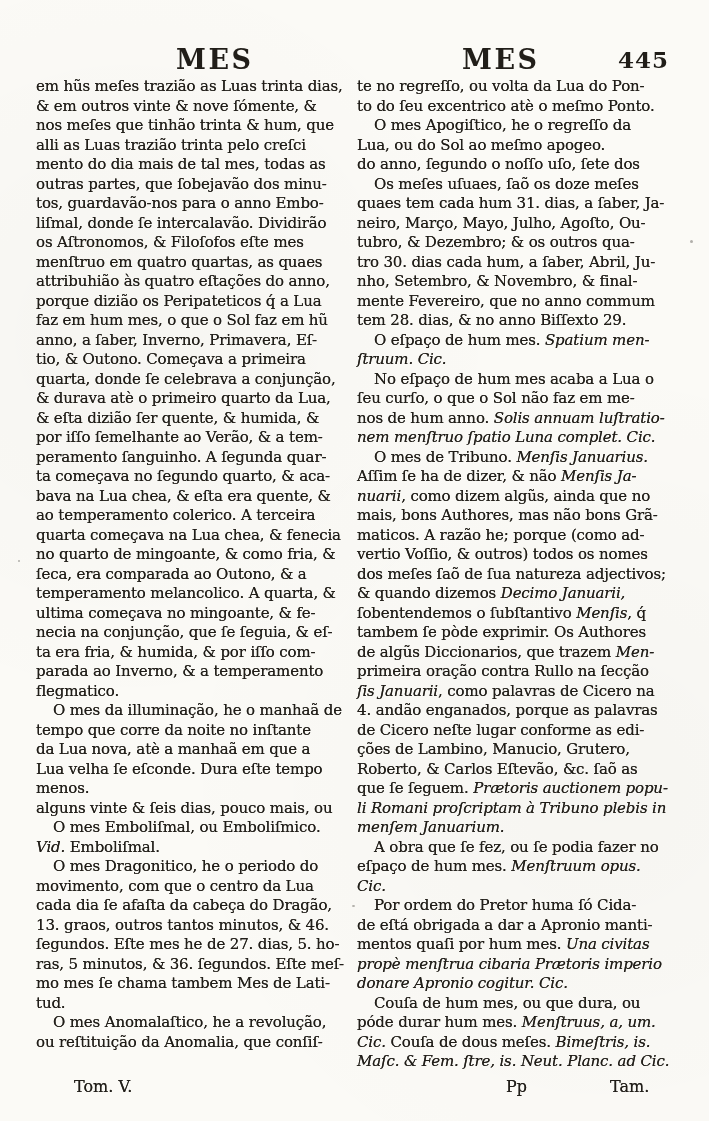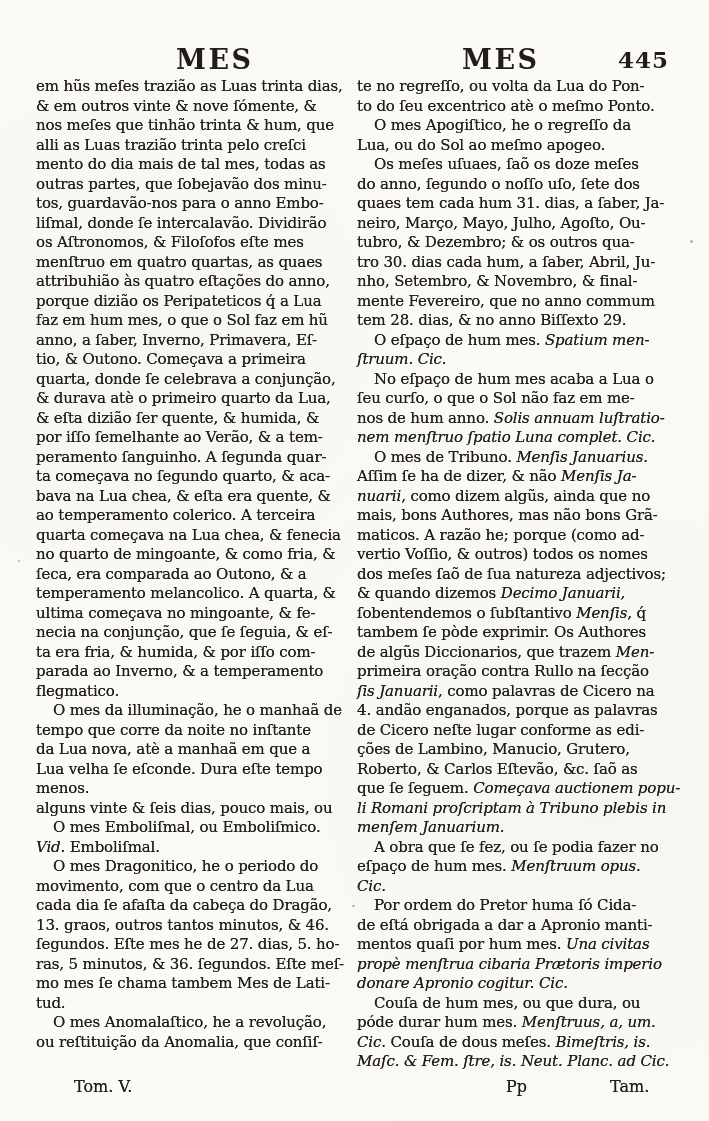"Os meſes uſuaes, ſaõ os" div.line { order: before "do anno, ſegundo o noſſo" -> after "do anno, ſegundo o noſſo" }
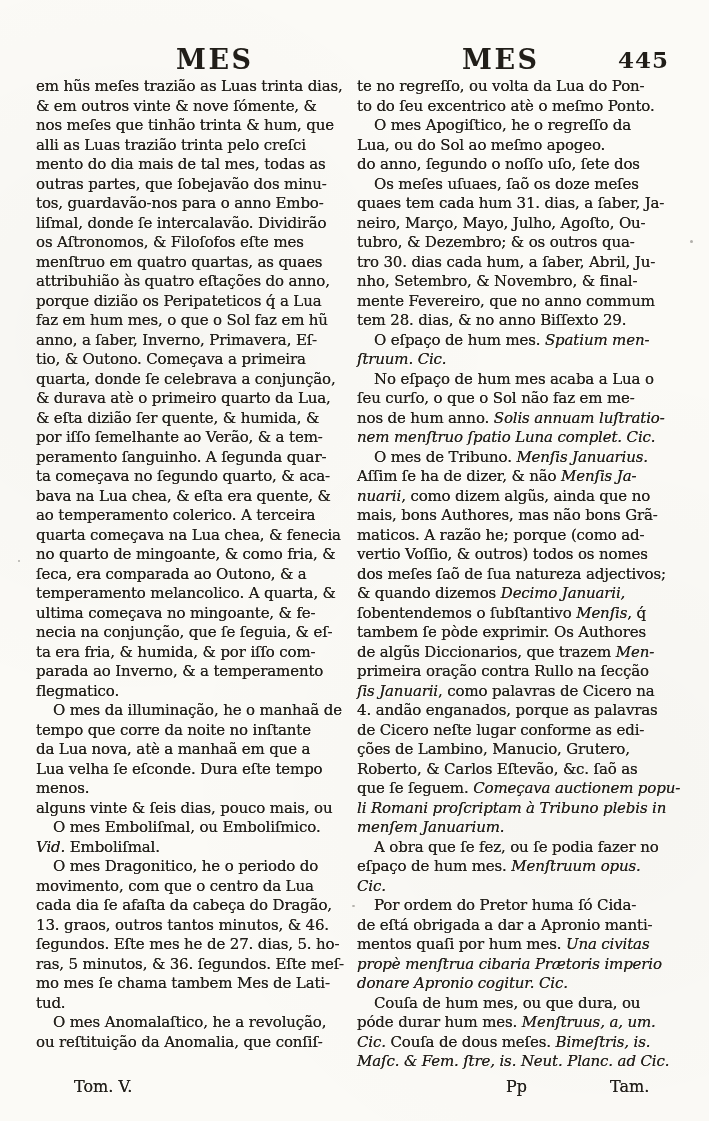"Começava auctionem popu-" span.it { text: Começava -> Prætoris }
